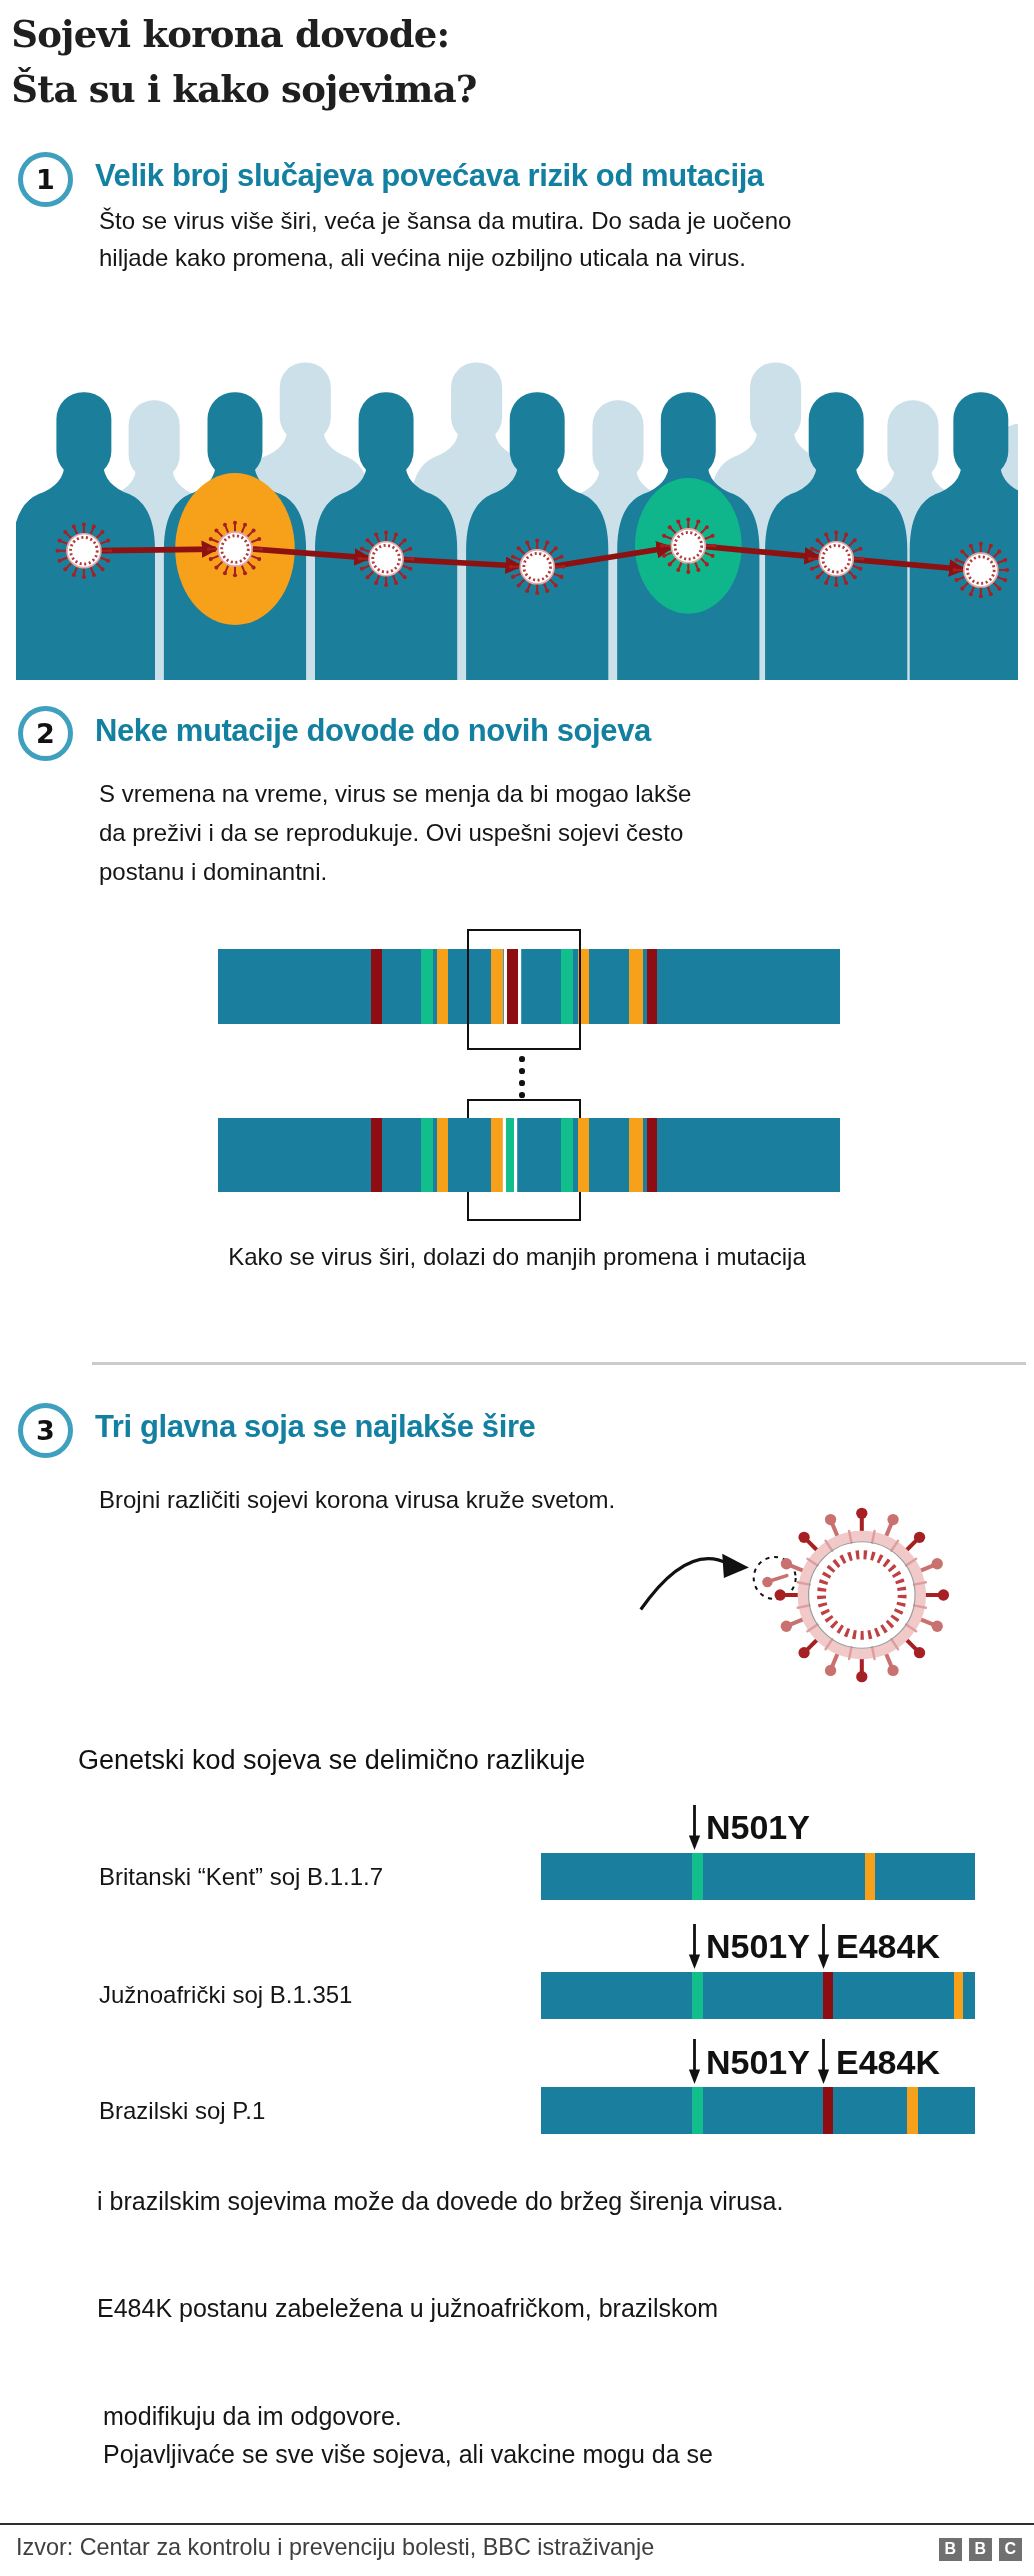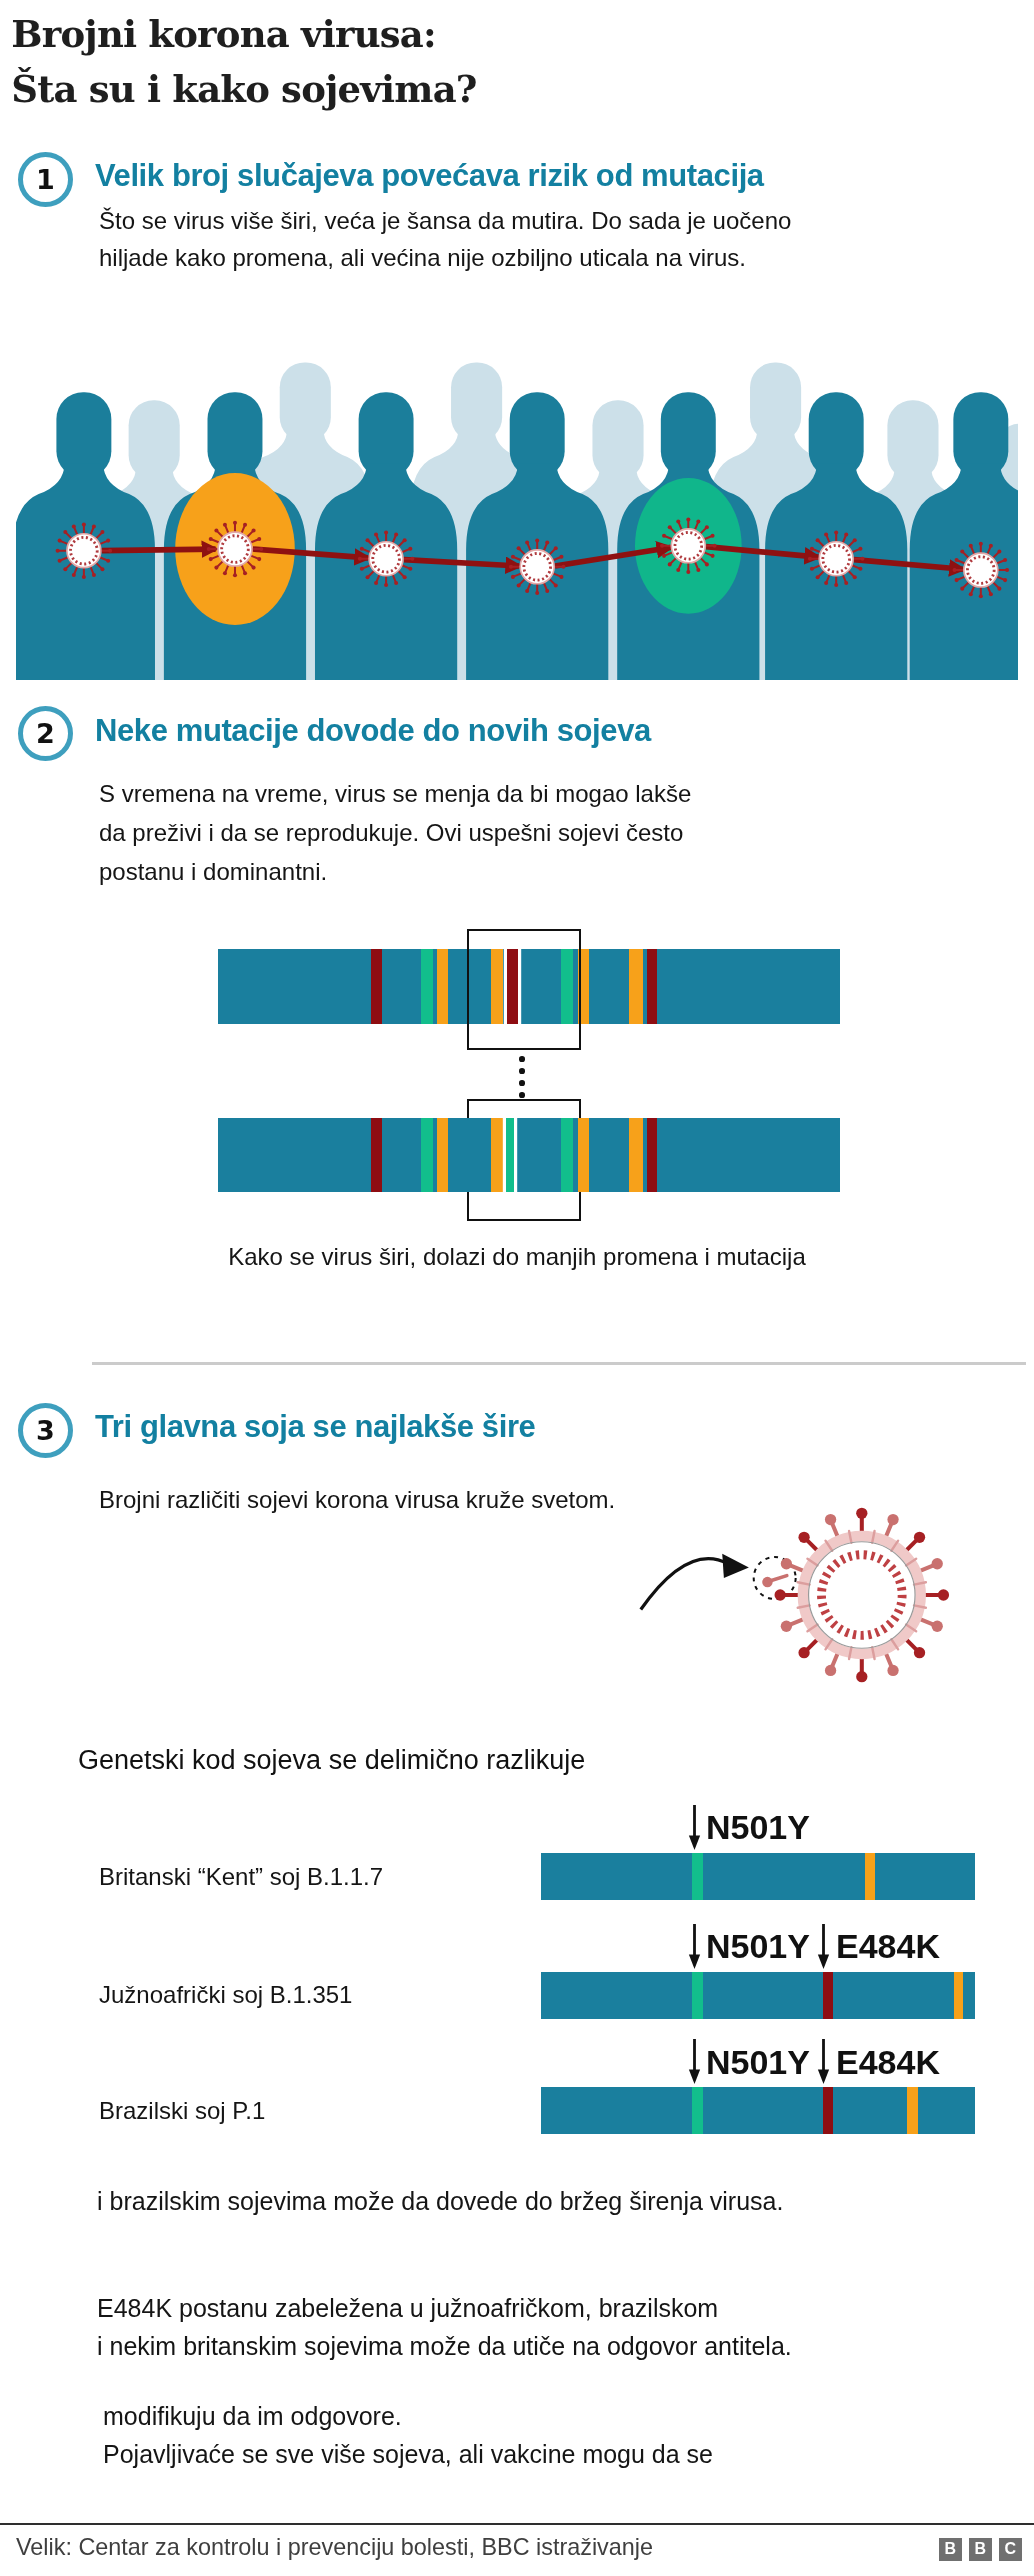"Brojni korona virusa:" div.nowrap { text: Brojni korona virusa -> Sojevi korona dovode }
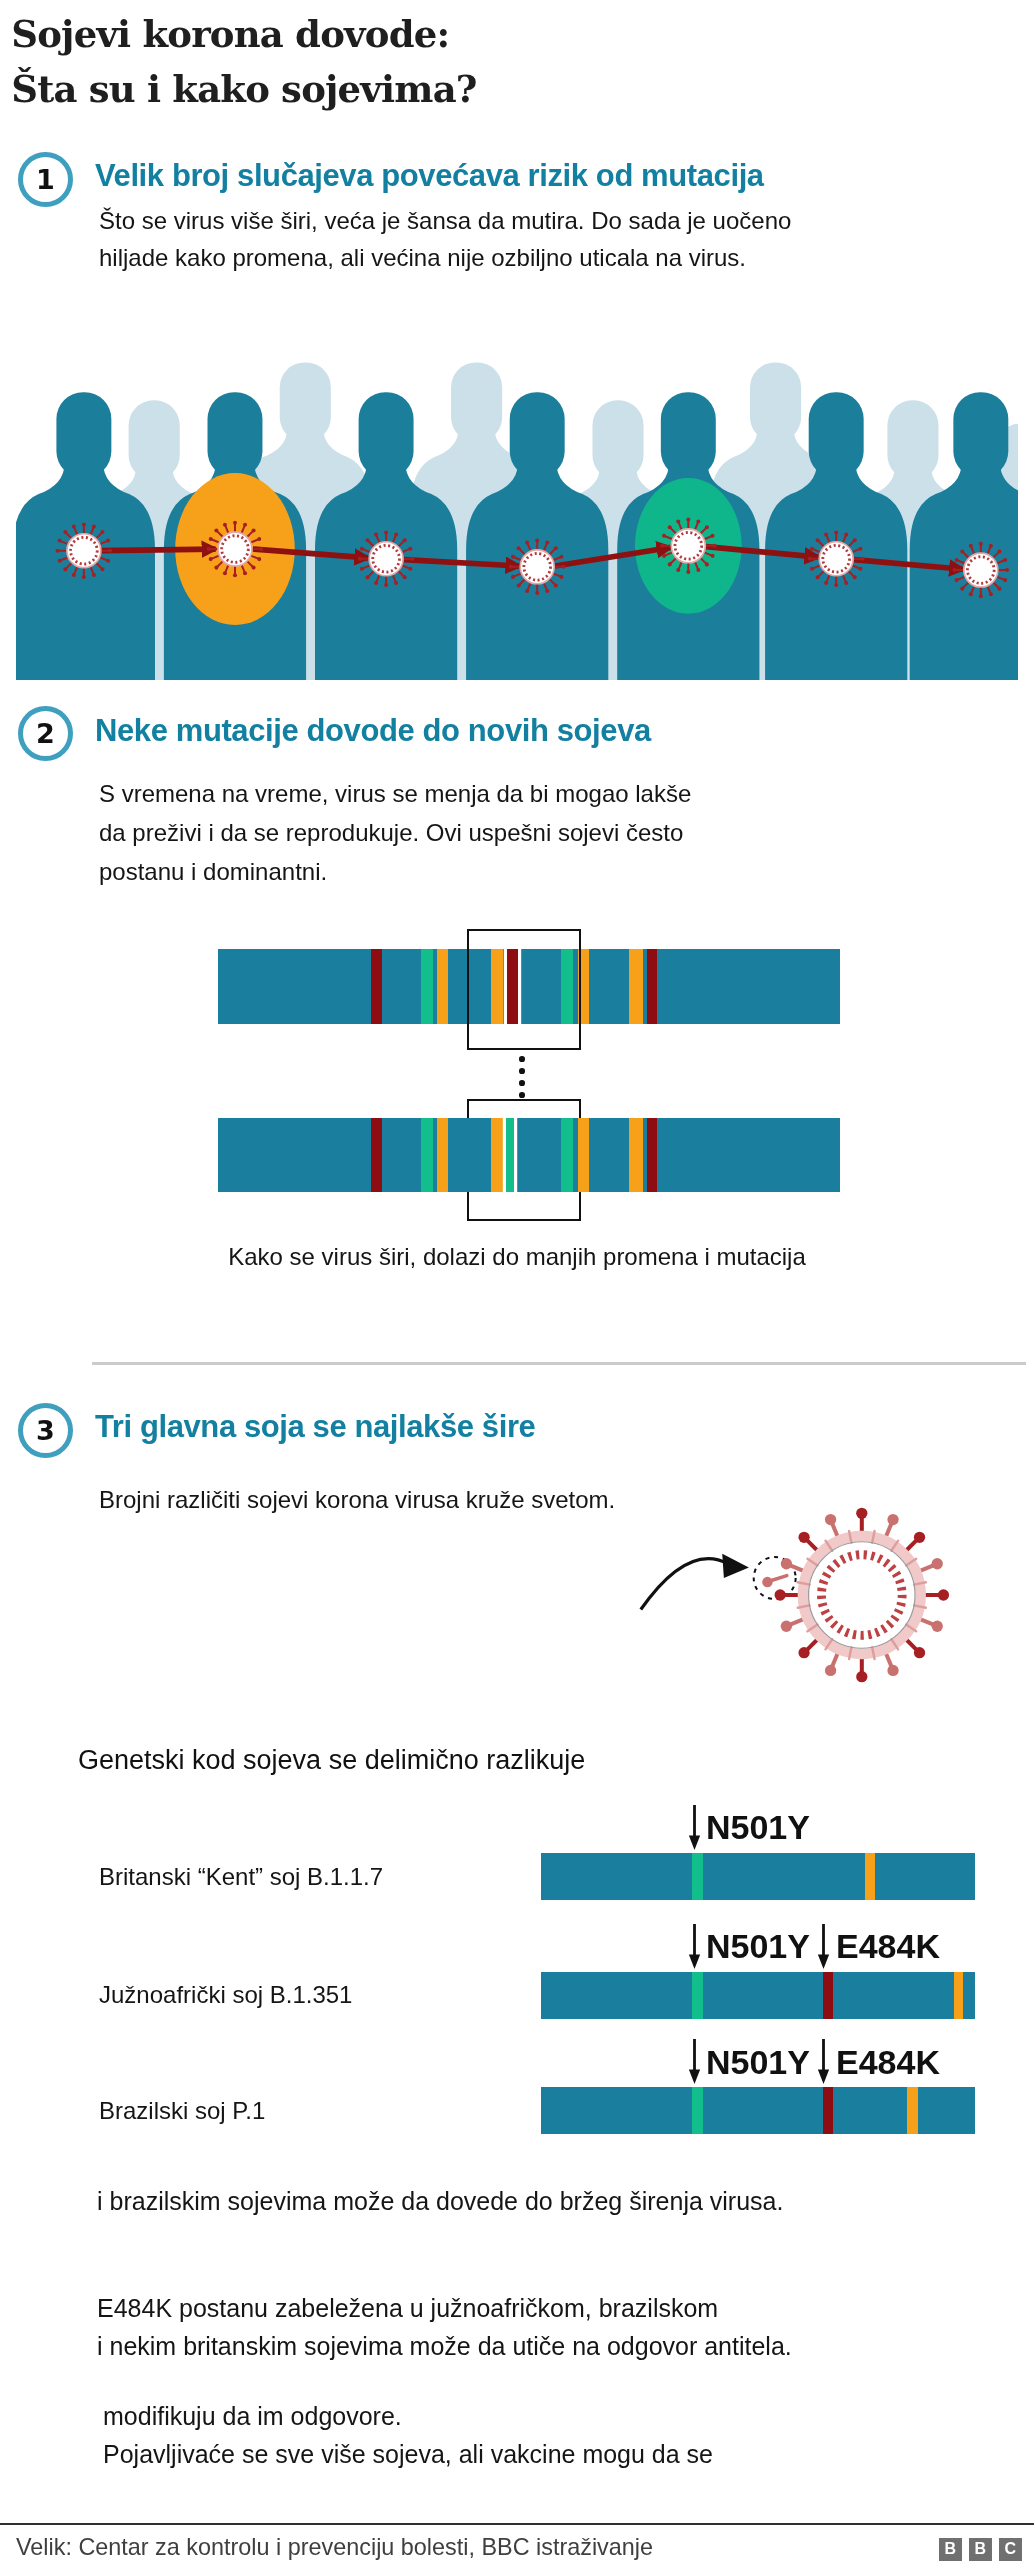"i nekim britanskim sojevima može" div.nowrap { html: <div>i nekim britanskim sojevima može da utiče na odgovor antitela.</div> -> none }
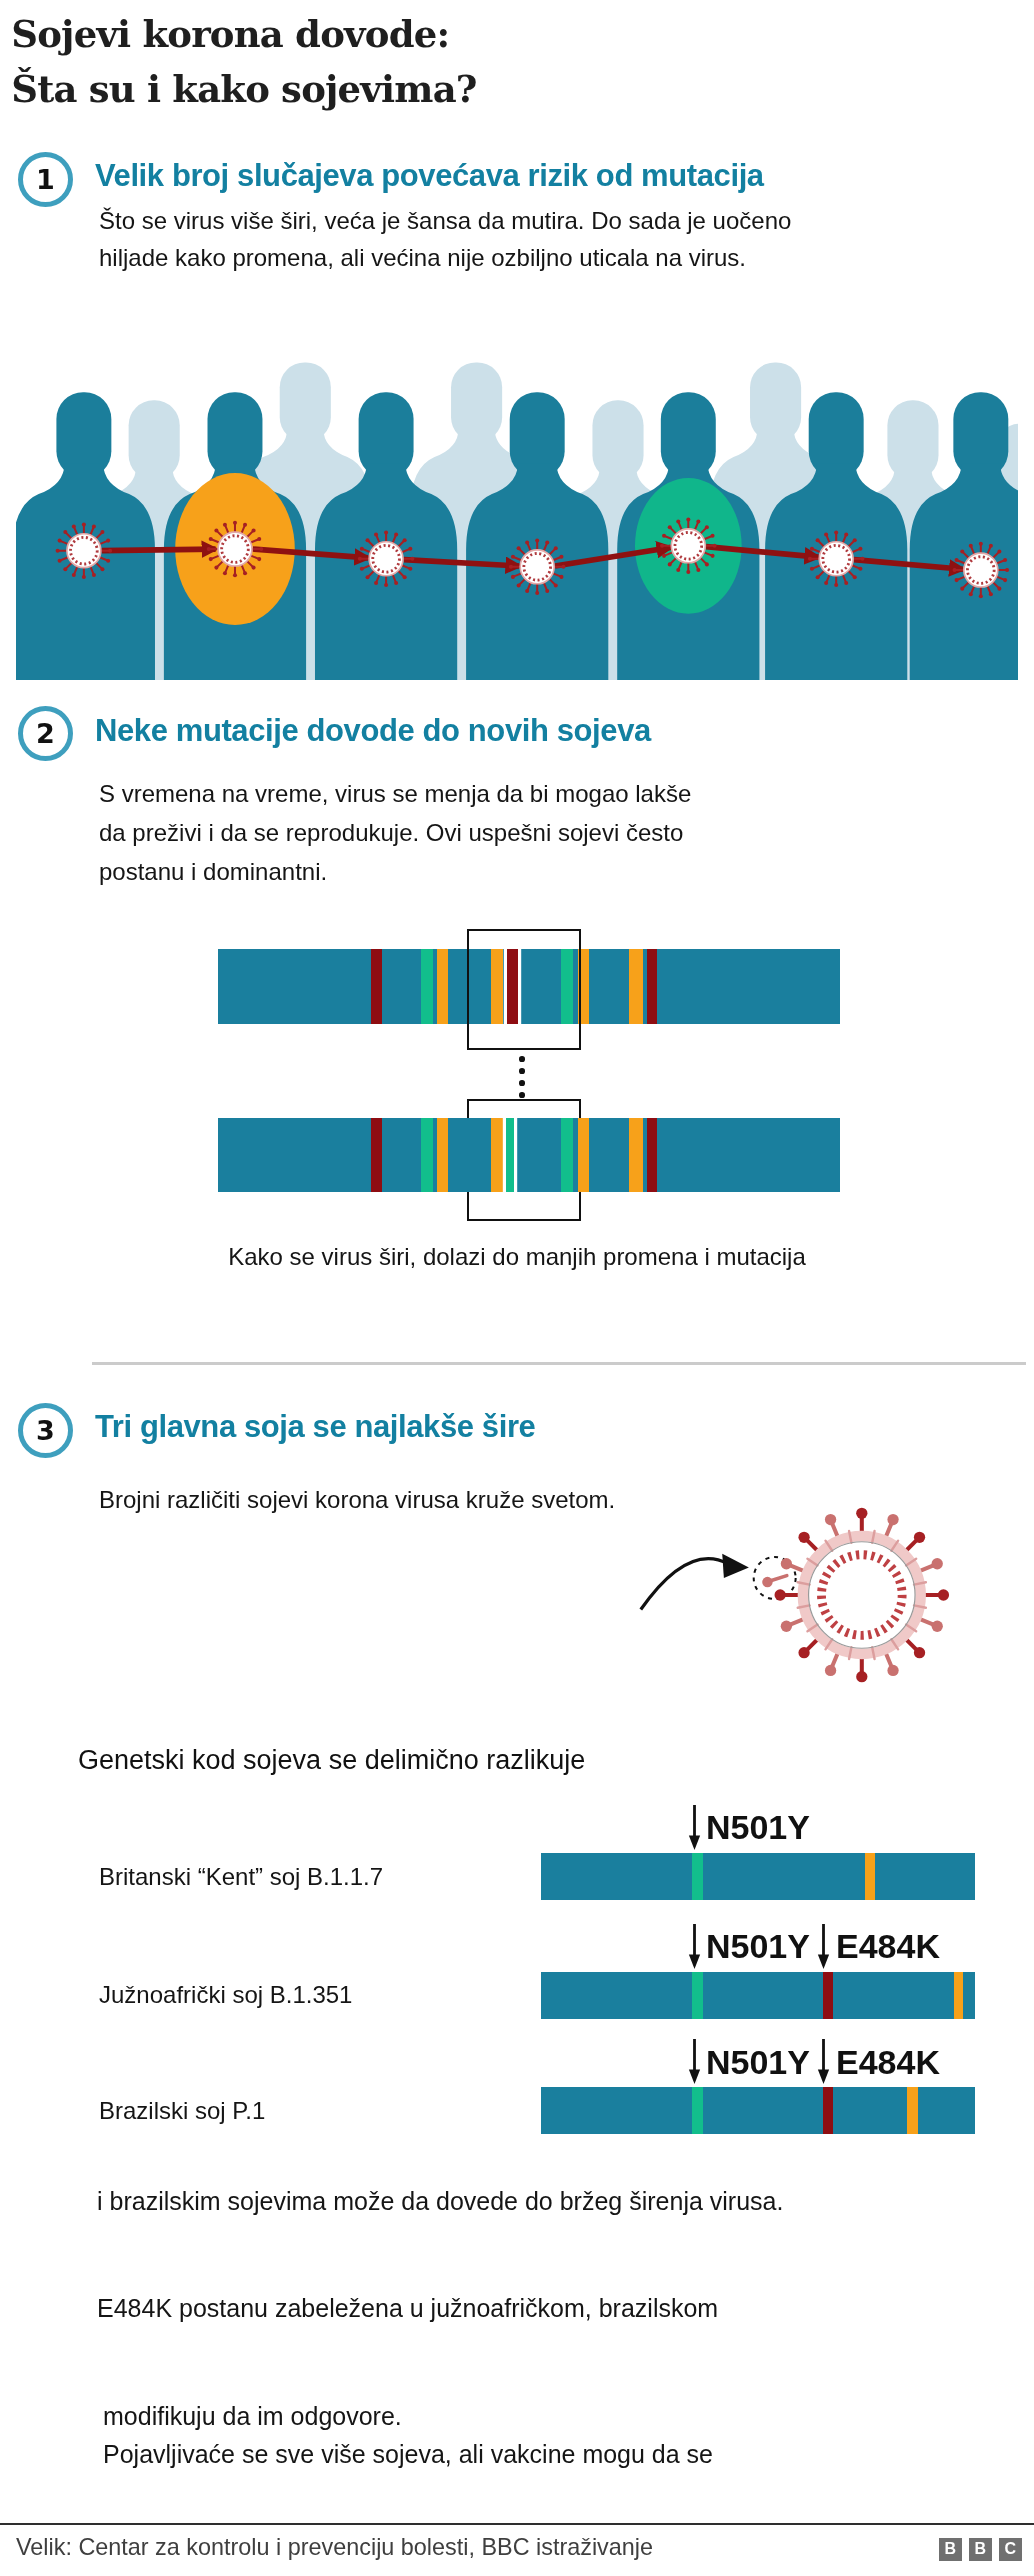"Velik: Centar za kontrolu i" div.abs { text: Velik -> Izvor }
